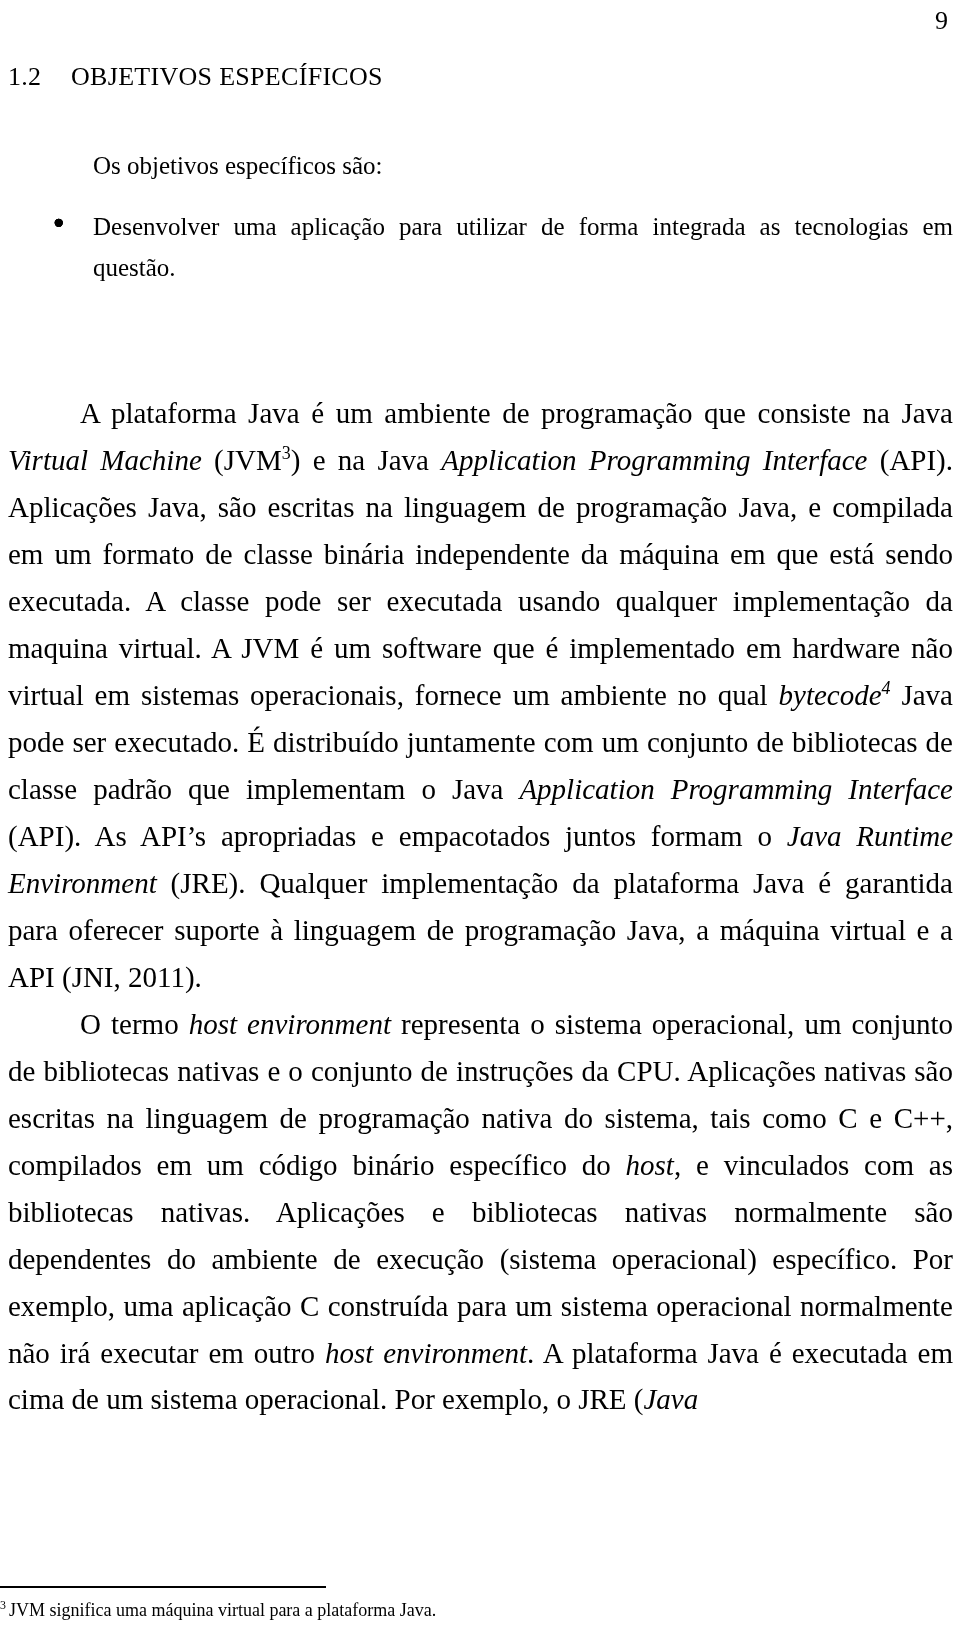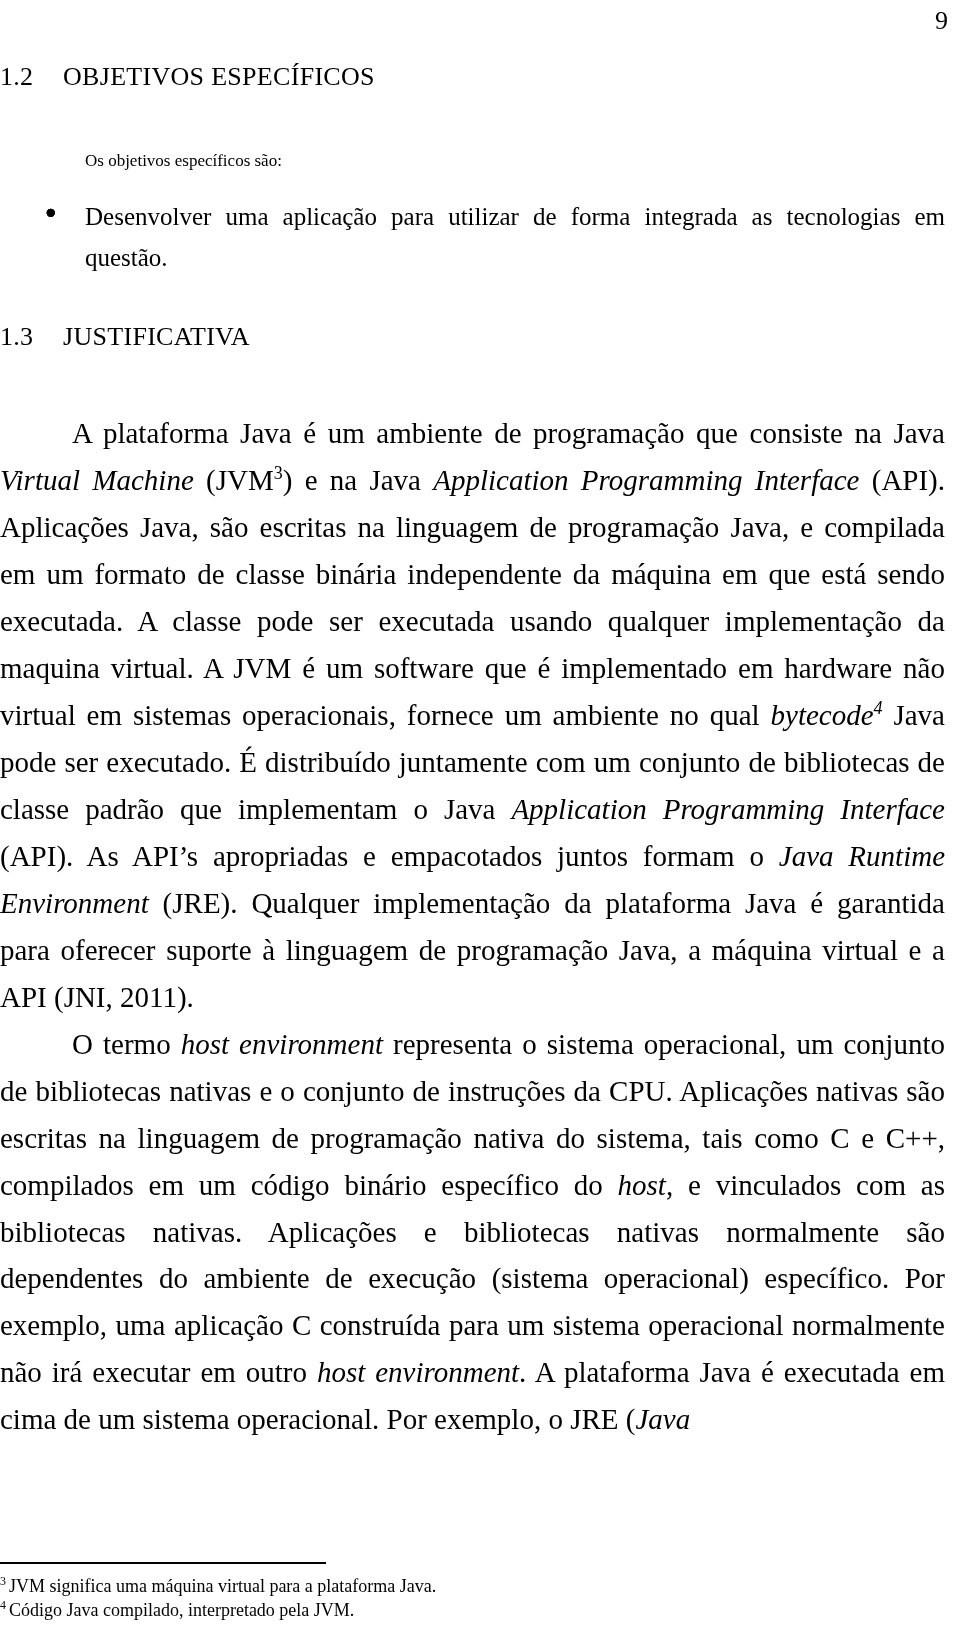"1.2 OBJETIVOS ESPECÍFICOS" .content { left: 0px -> 8px }
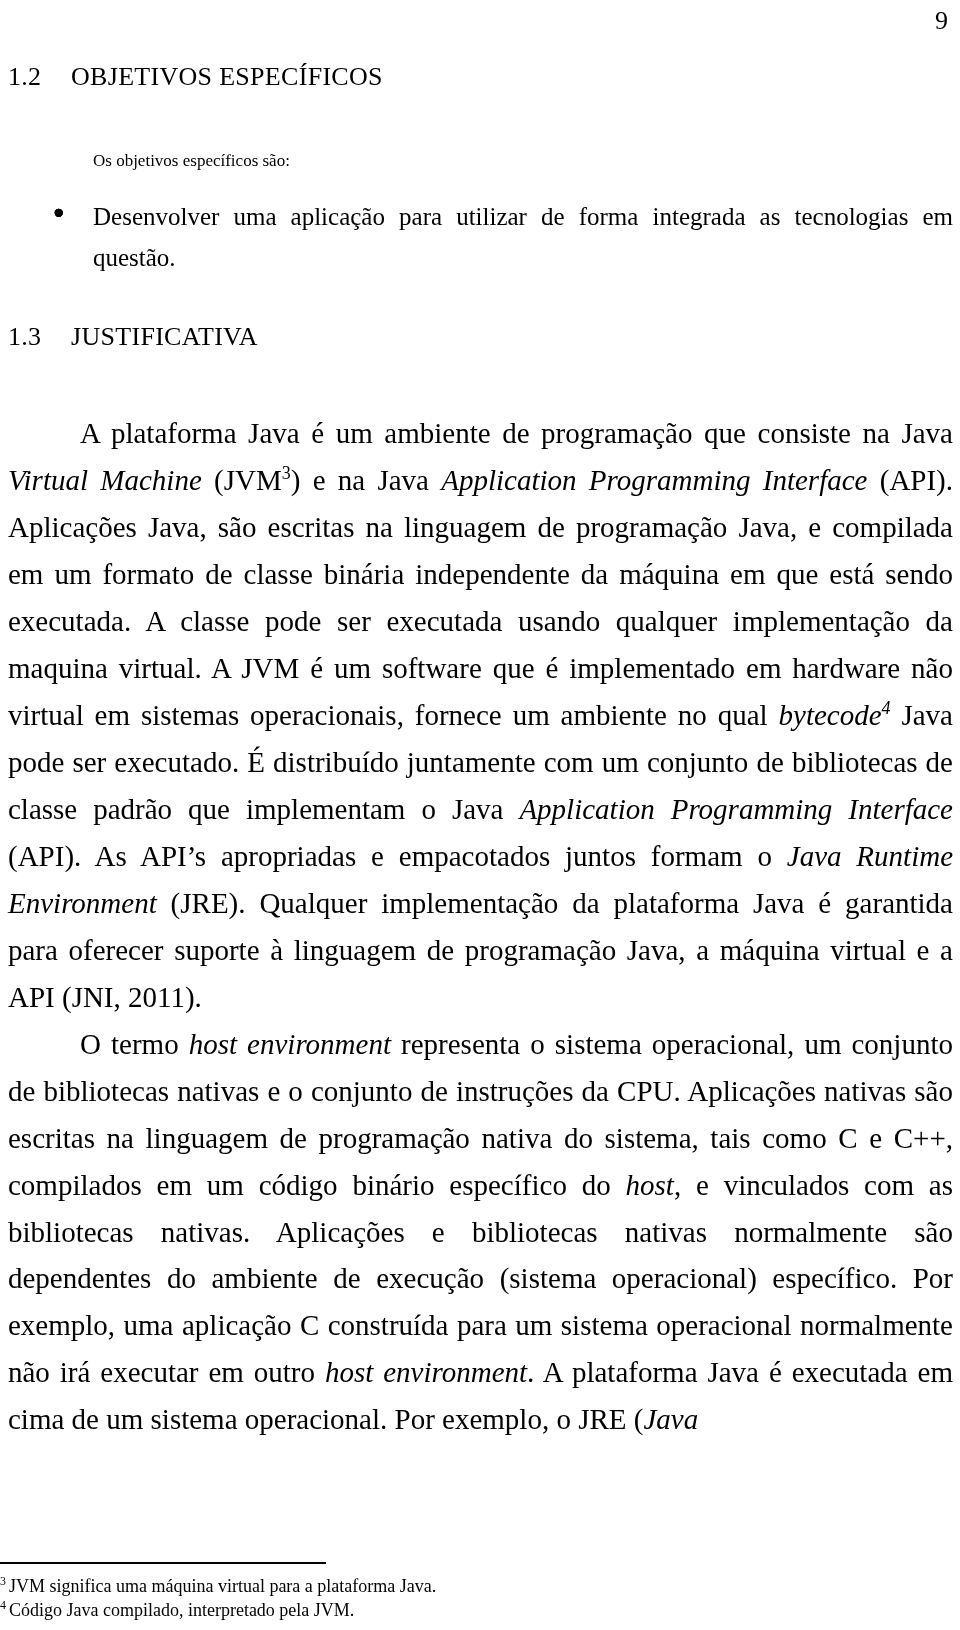"Os objetivos específicos são:" .lead-line { font-size: 17px -> 25px }
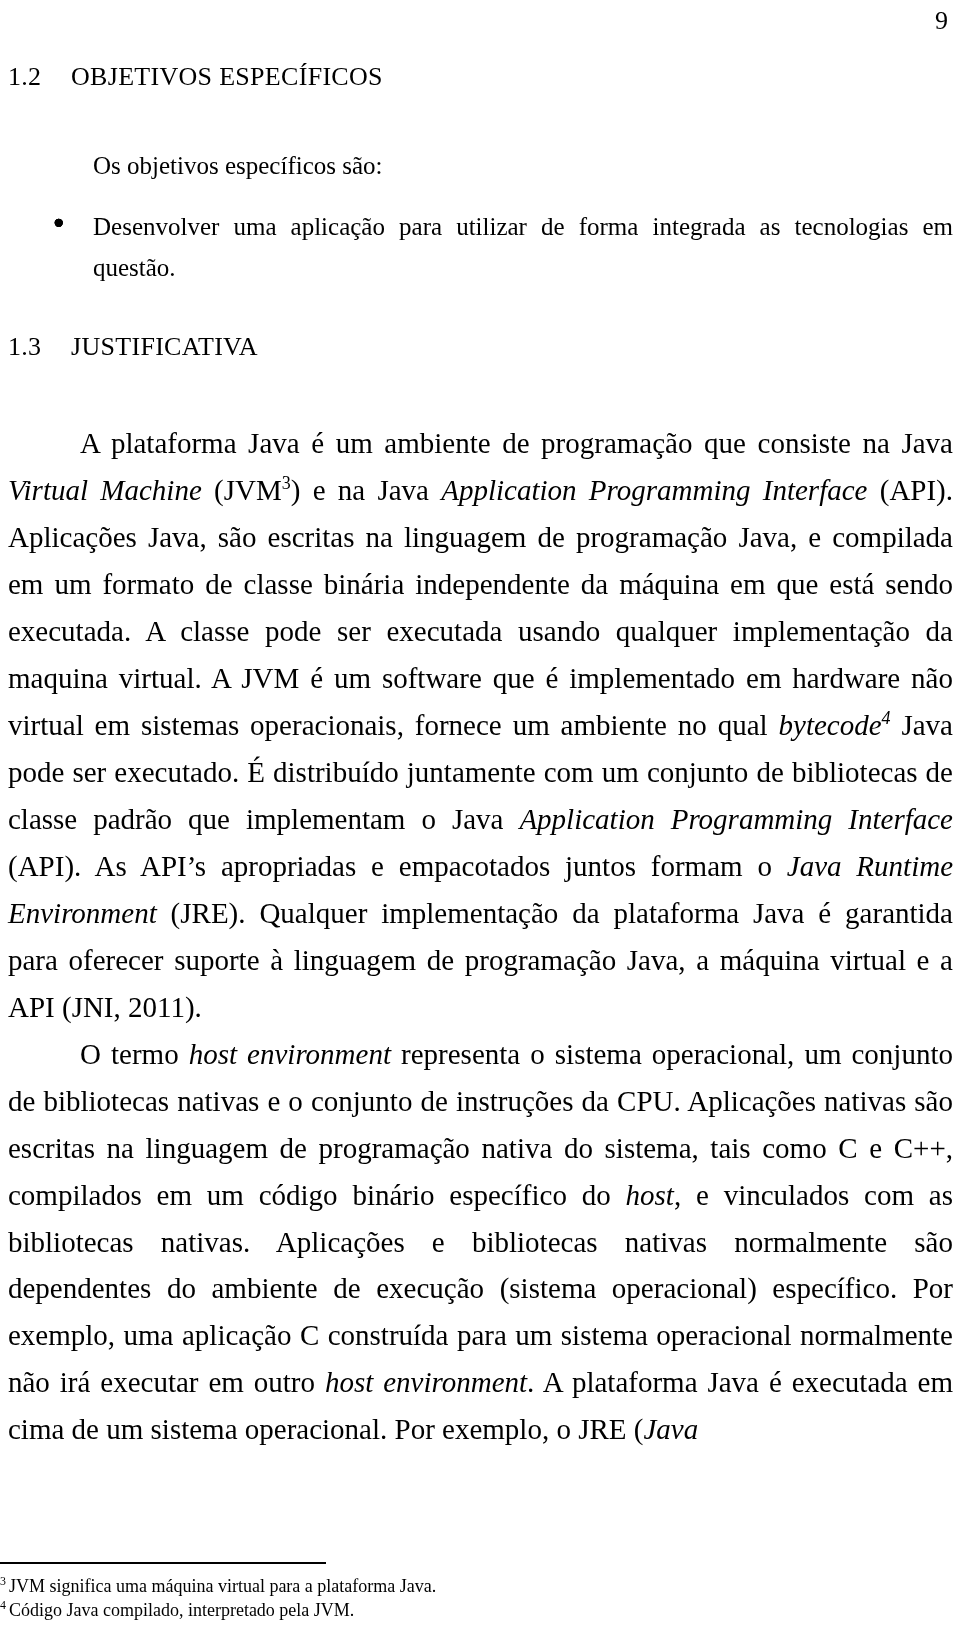"1.3 JUSTIFICATIVA" h2.section-heading { html: <h2> <span>1.3</span><span>JUSTIFICATIVA</span> </h2> -> none }
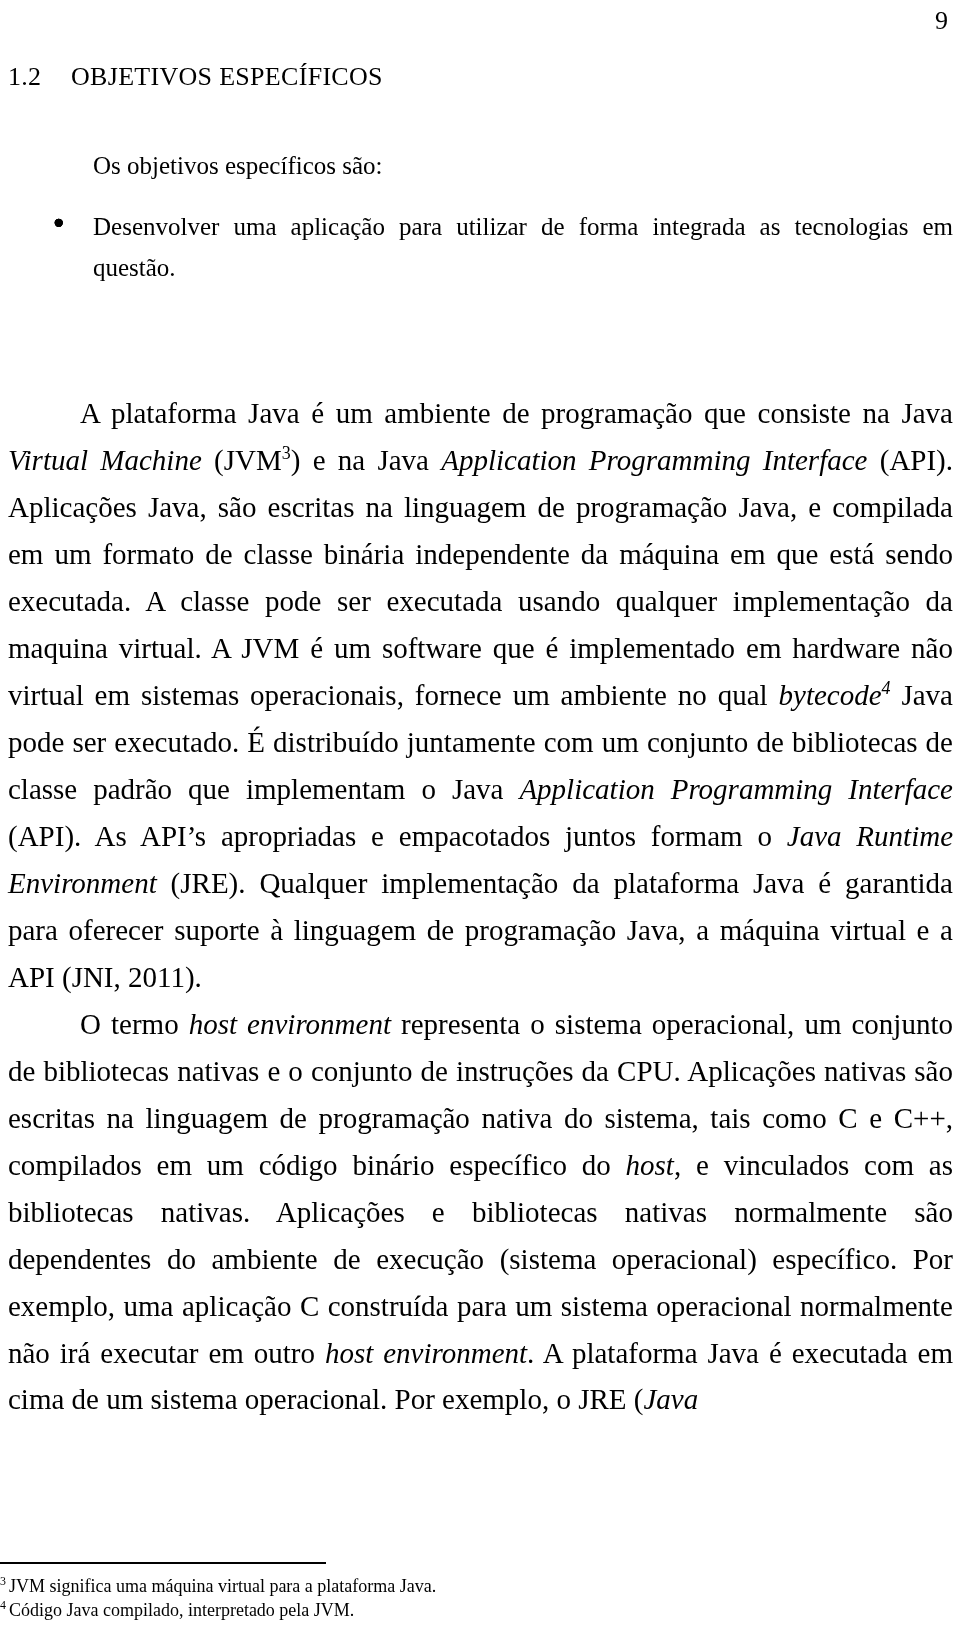"4 Código Java compilado, interpretado" p.footnote { html: <p> <span>4</span><span>Código Java compilado, interpretado pela JVM.</span> </p> -> none }
